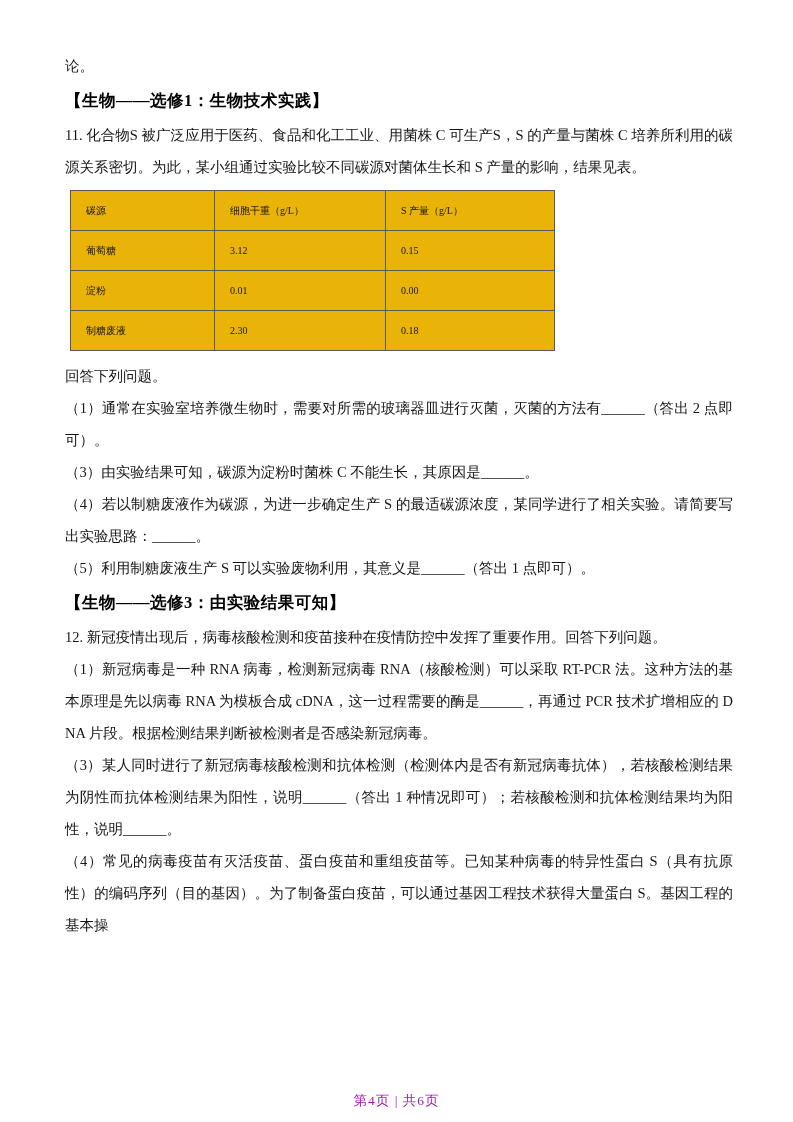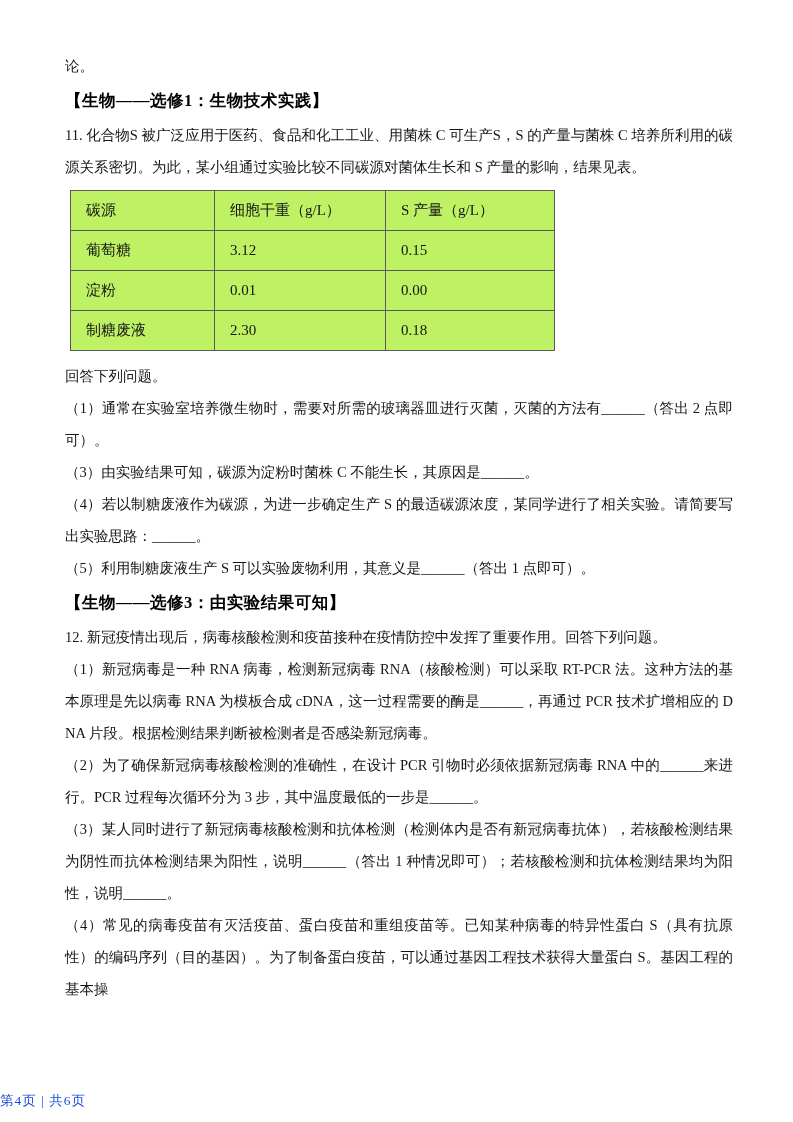"碳源" table.data-table td { background: #bef264 -> #eab308; font-size: 15px -> 10px }
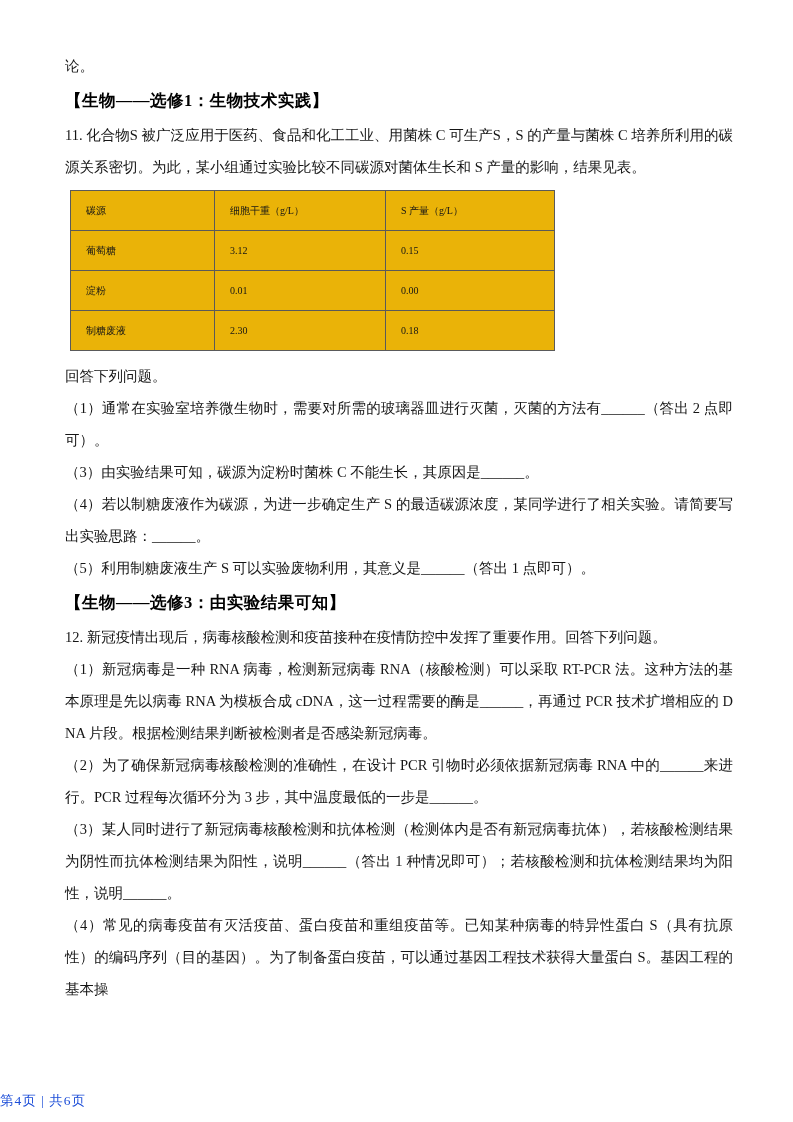"（2）为了确保新冠病毒核酸检测的准确性，在设计 PCR 引物时必须依据新冠病毒" p.line { html: <p>（2）为了确保新冠病毒核酸检测的准确性，在设计 PCR 引物时必须依据新冠病毒 RNA 中的______来进行。PCR 过程每次循环分为 3 步，其中温度最低的一步是______。</p> -> none }
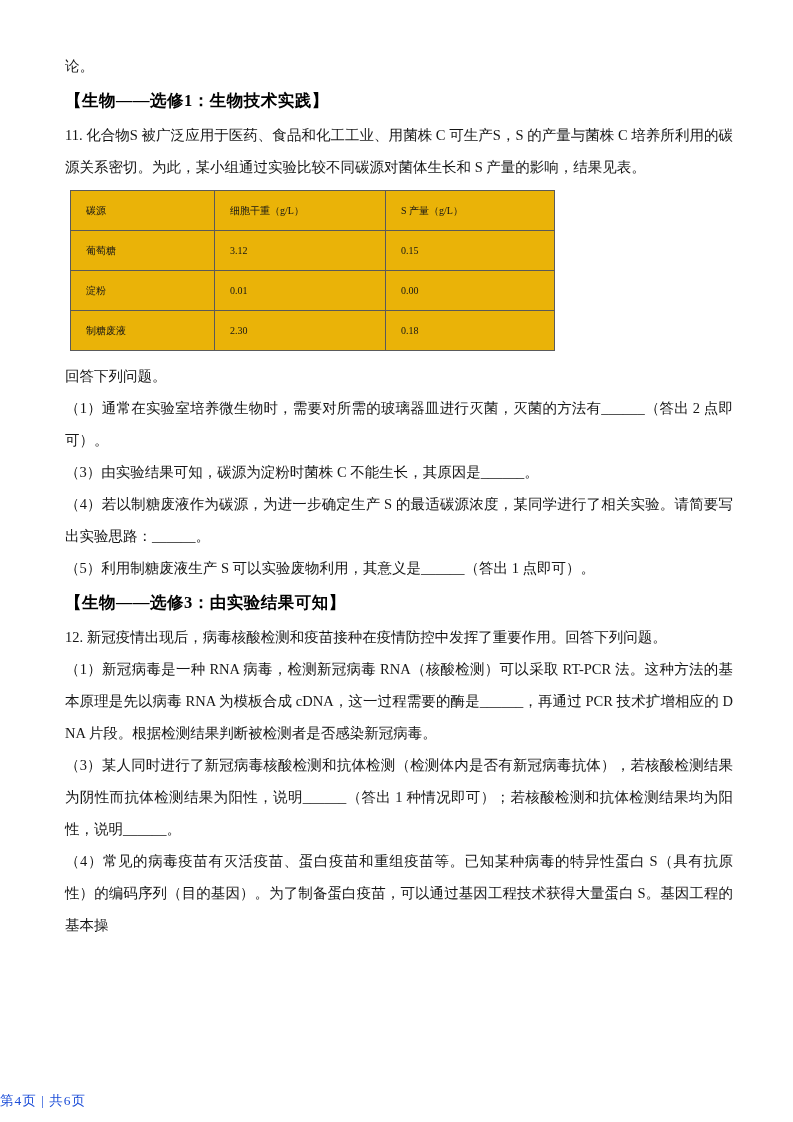"第4页 | 共6页" .footer { color: #1d4ed8 -> #a21caf; text-align: none -> center }
